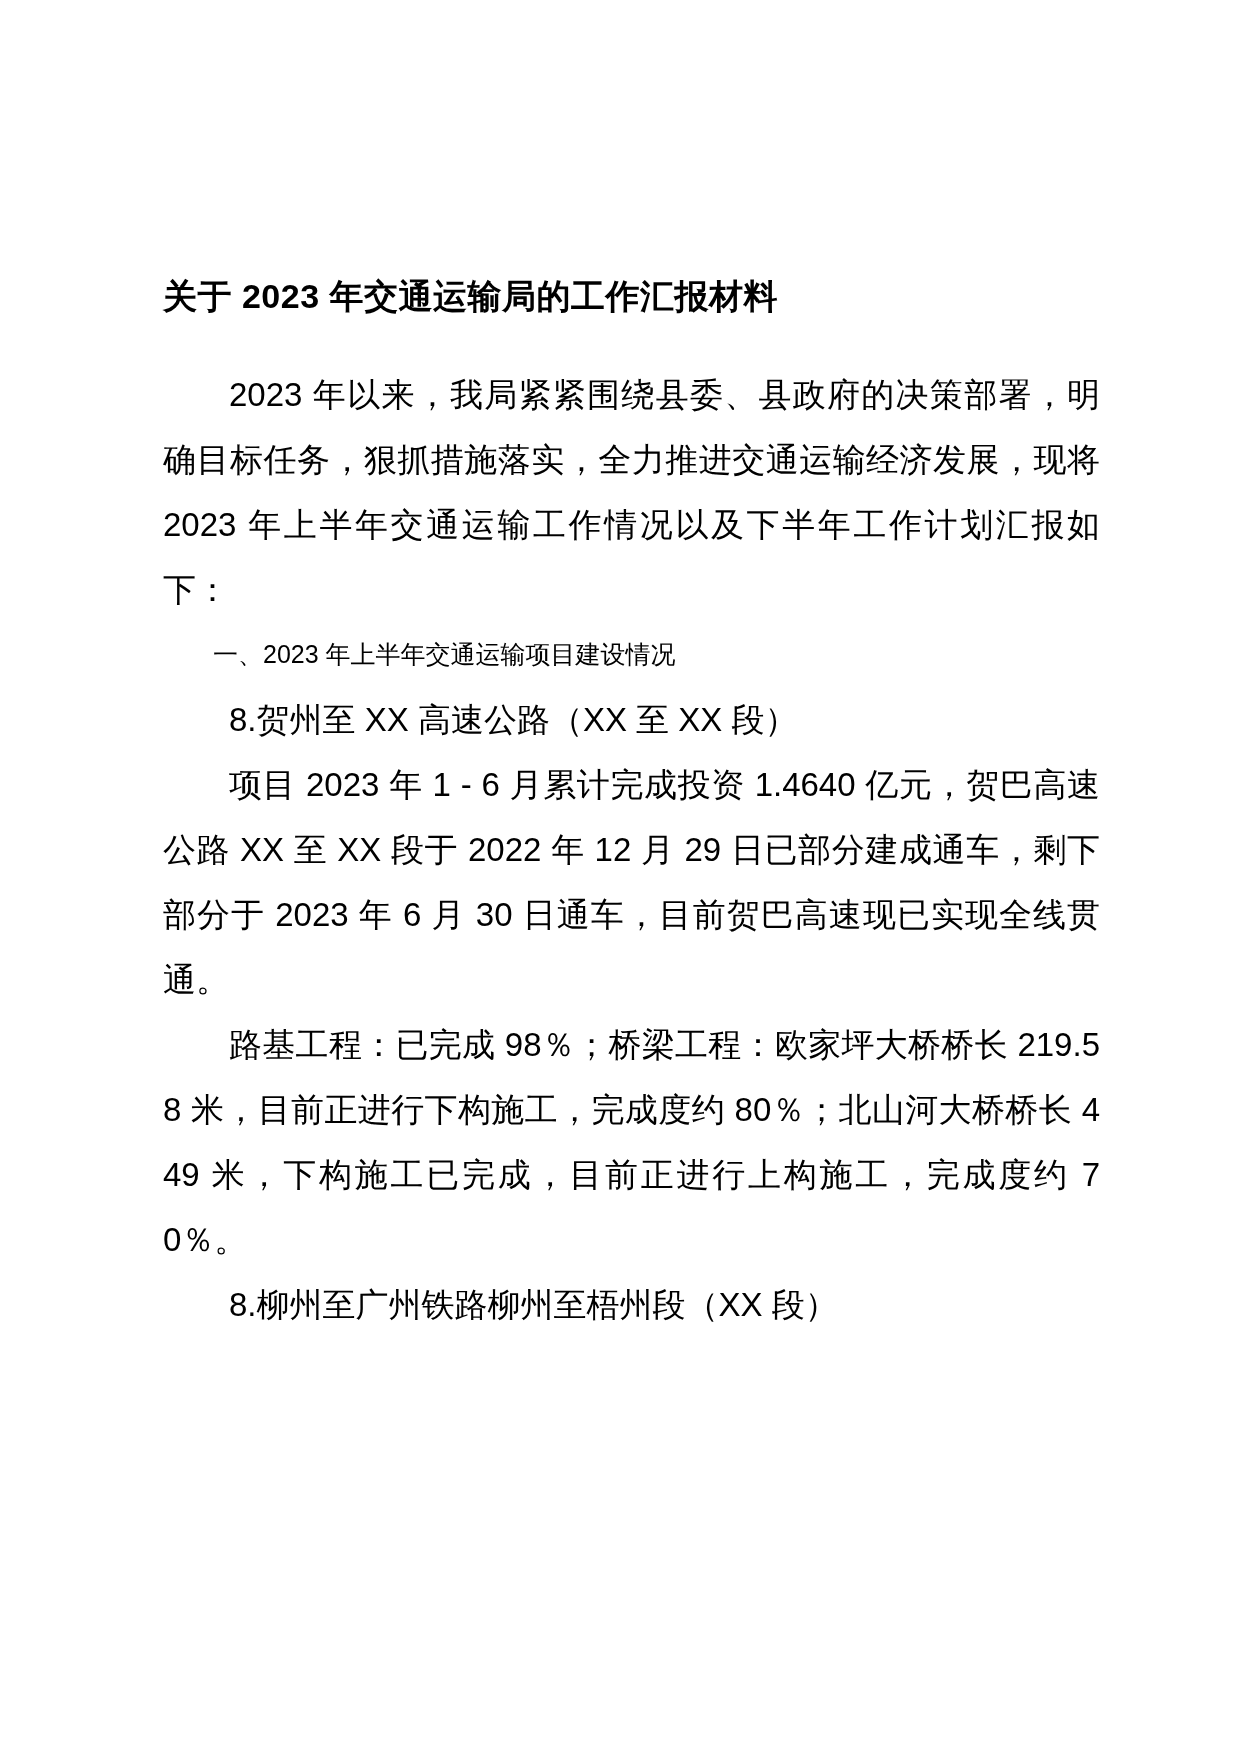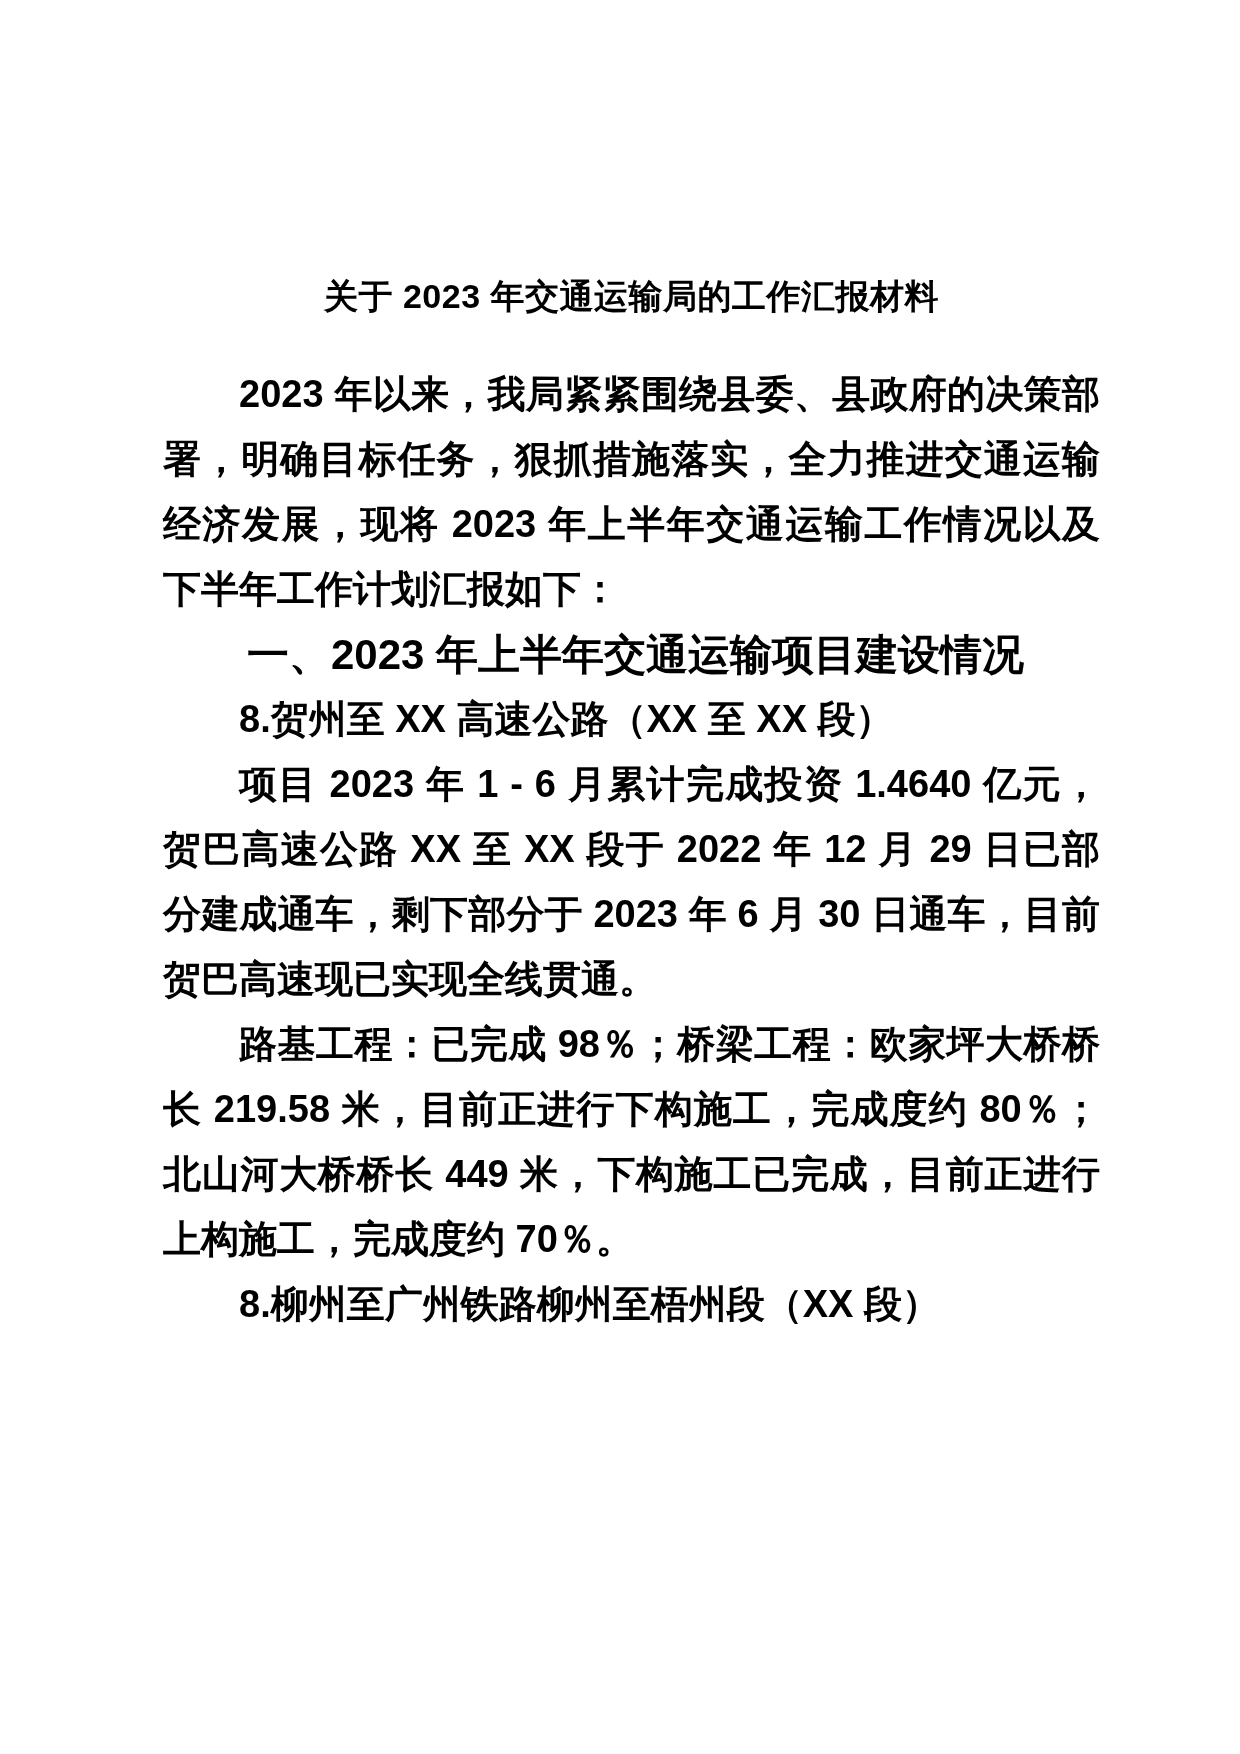"关于 2023 年交通运输局的工作汇报材料" .title { text-align: center -> none }
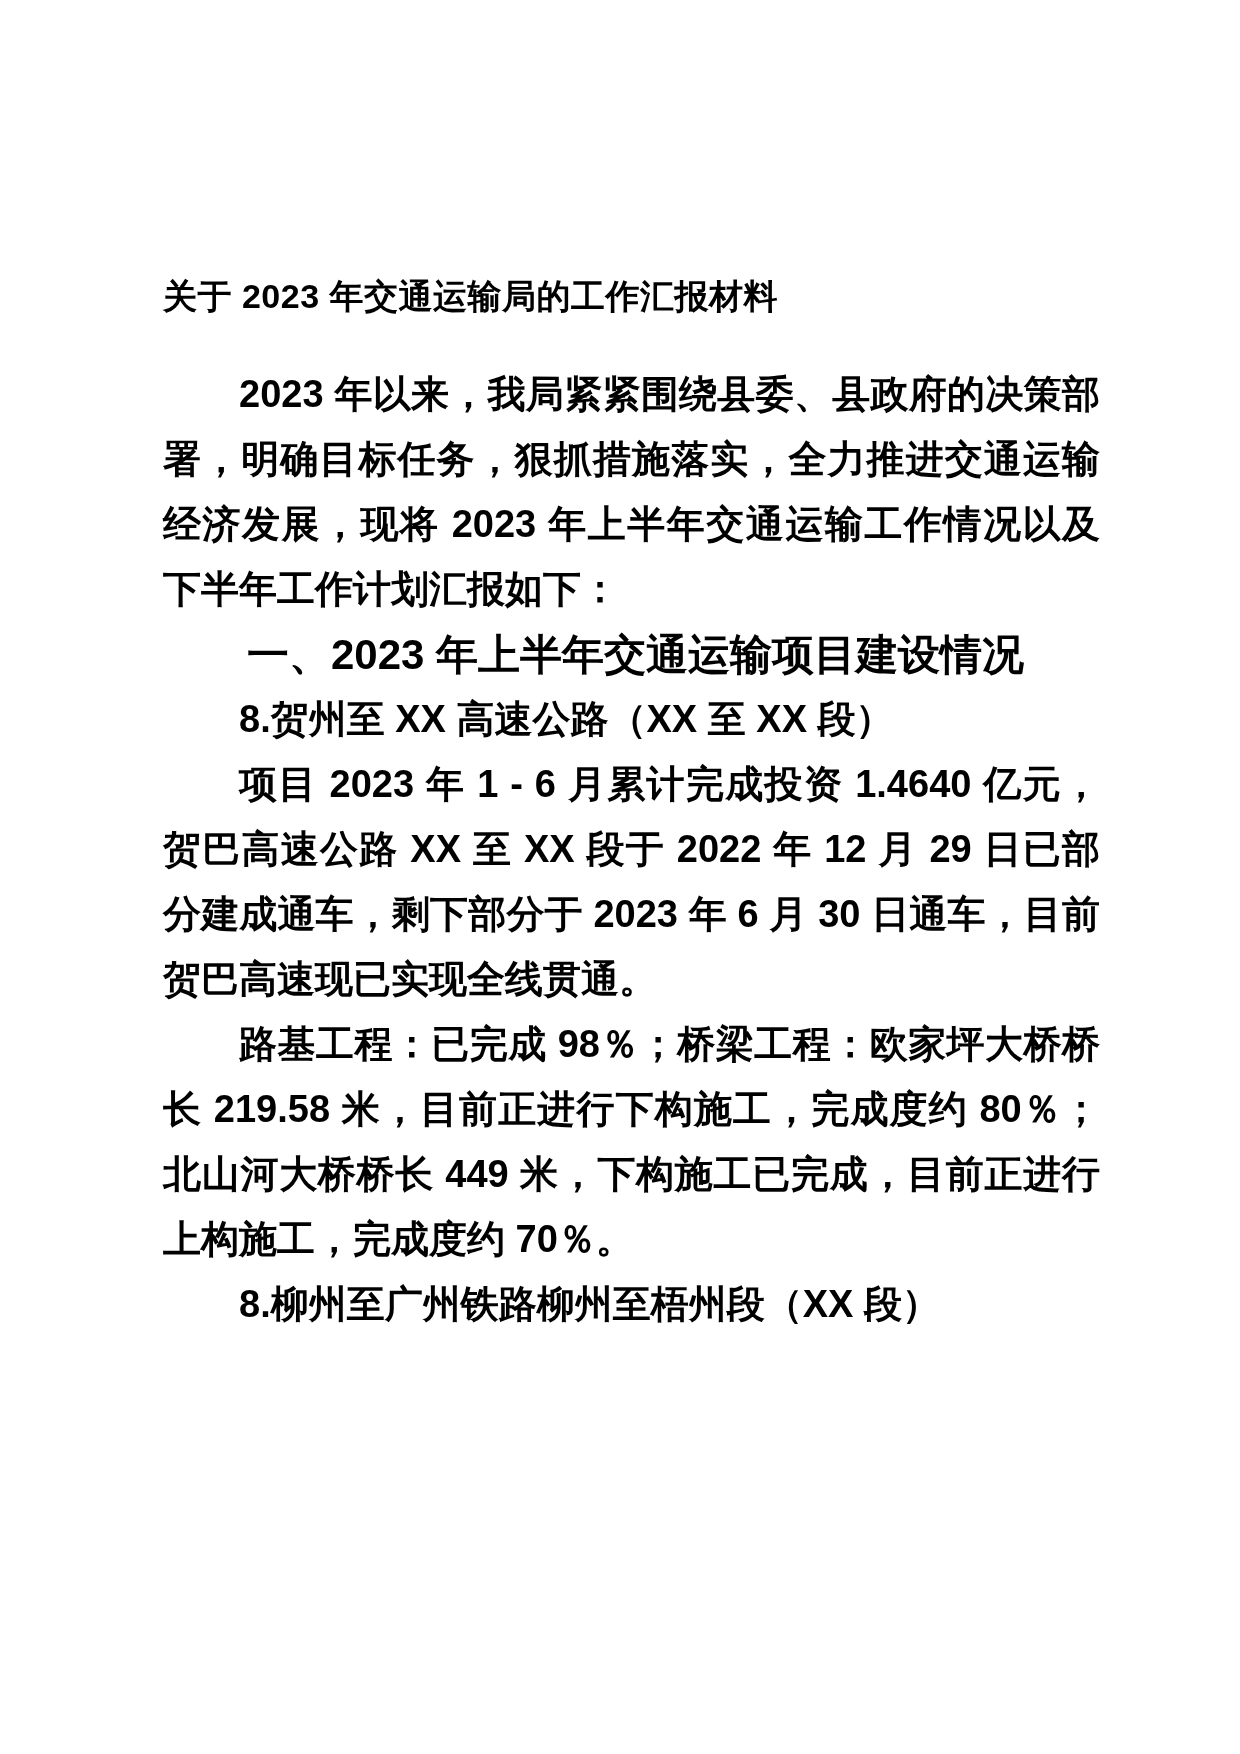"2023" .para { font-size: 38px -> 33px; font-weight: 700 -> 400 }
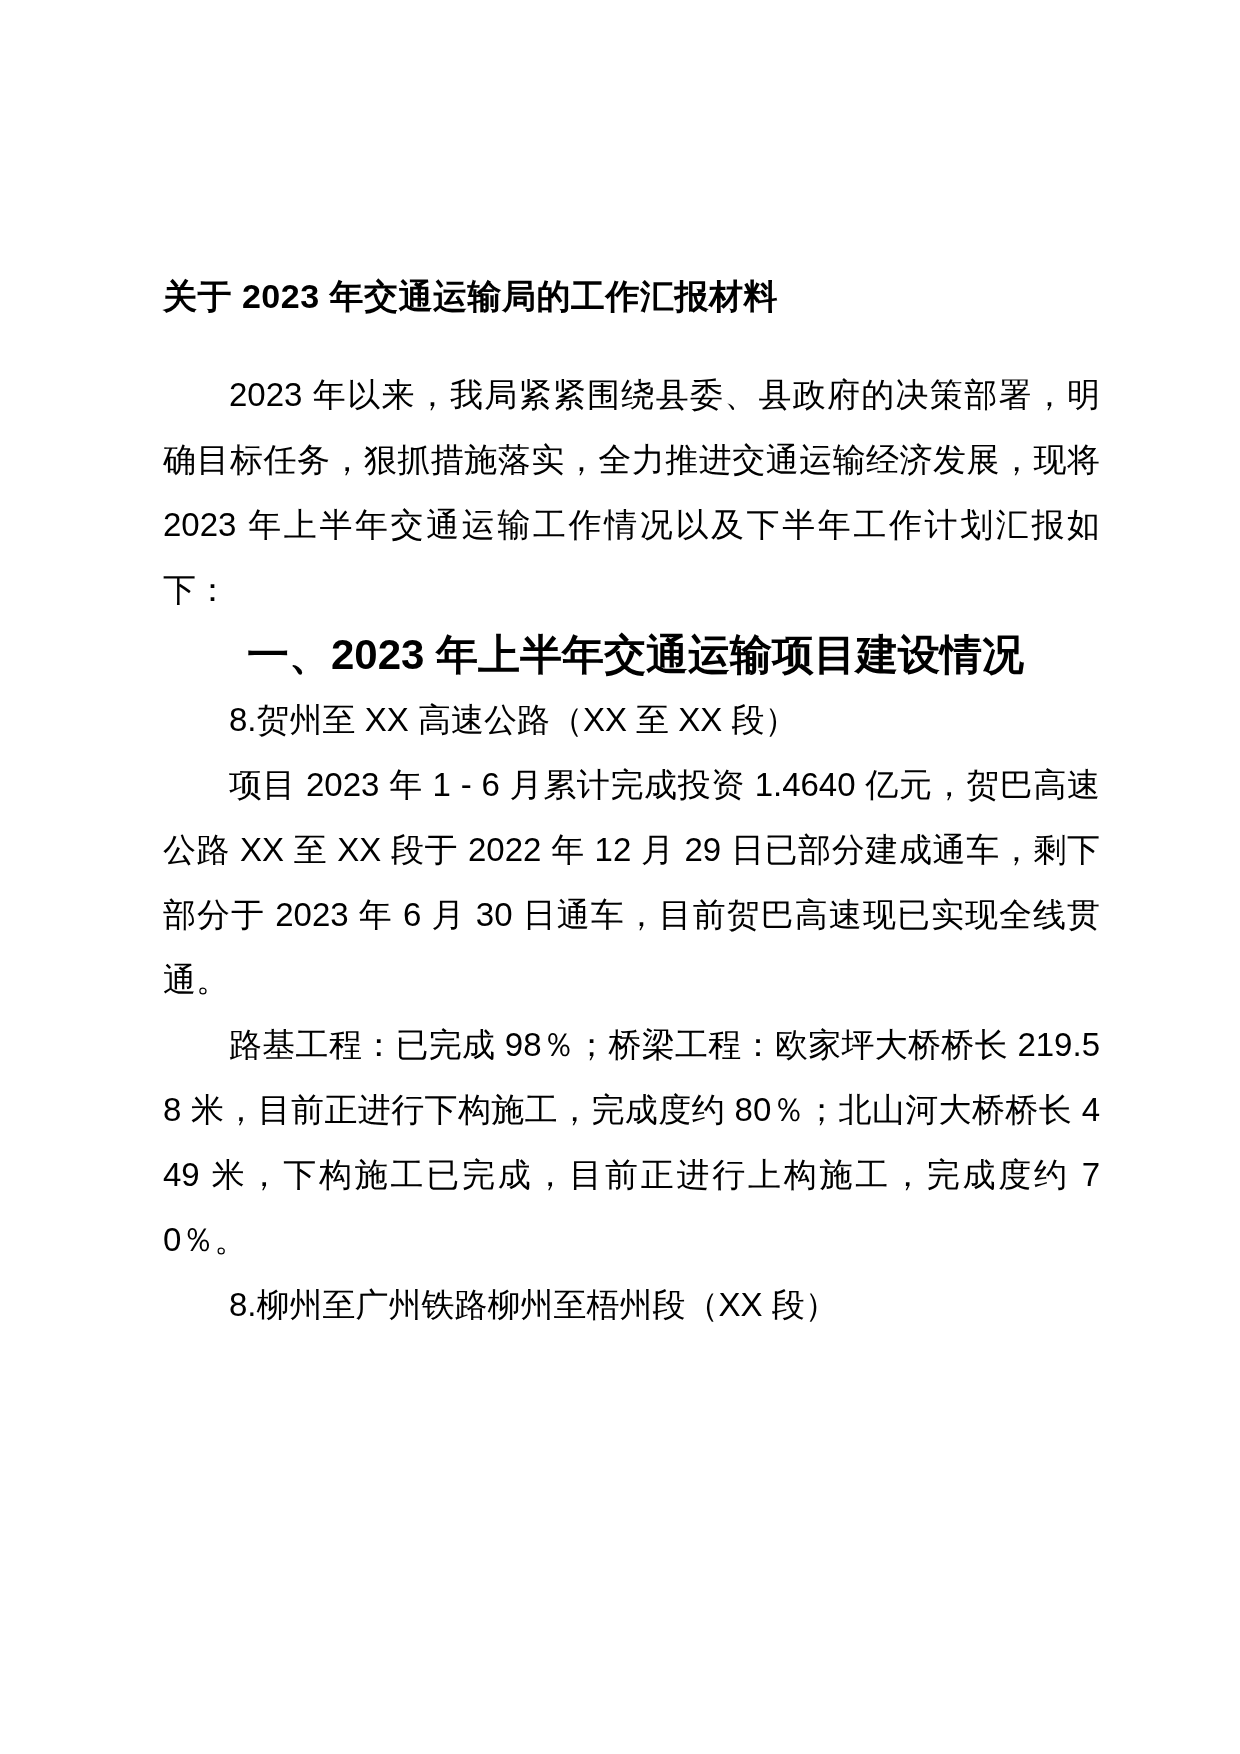"一、2023 年上半年交通运输项目建设情况" .para.heading { font-size: 42px -> 25px; font-weight: 700 -> 400 }
